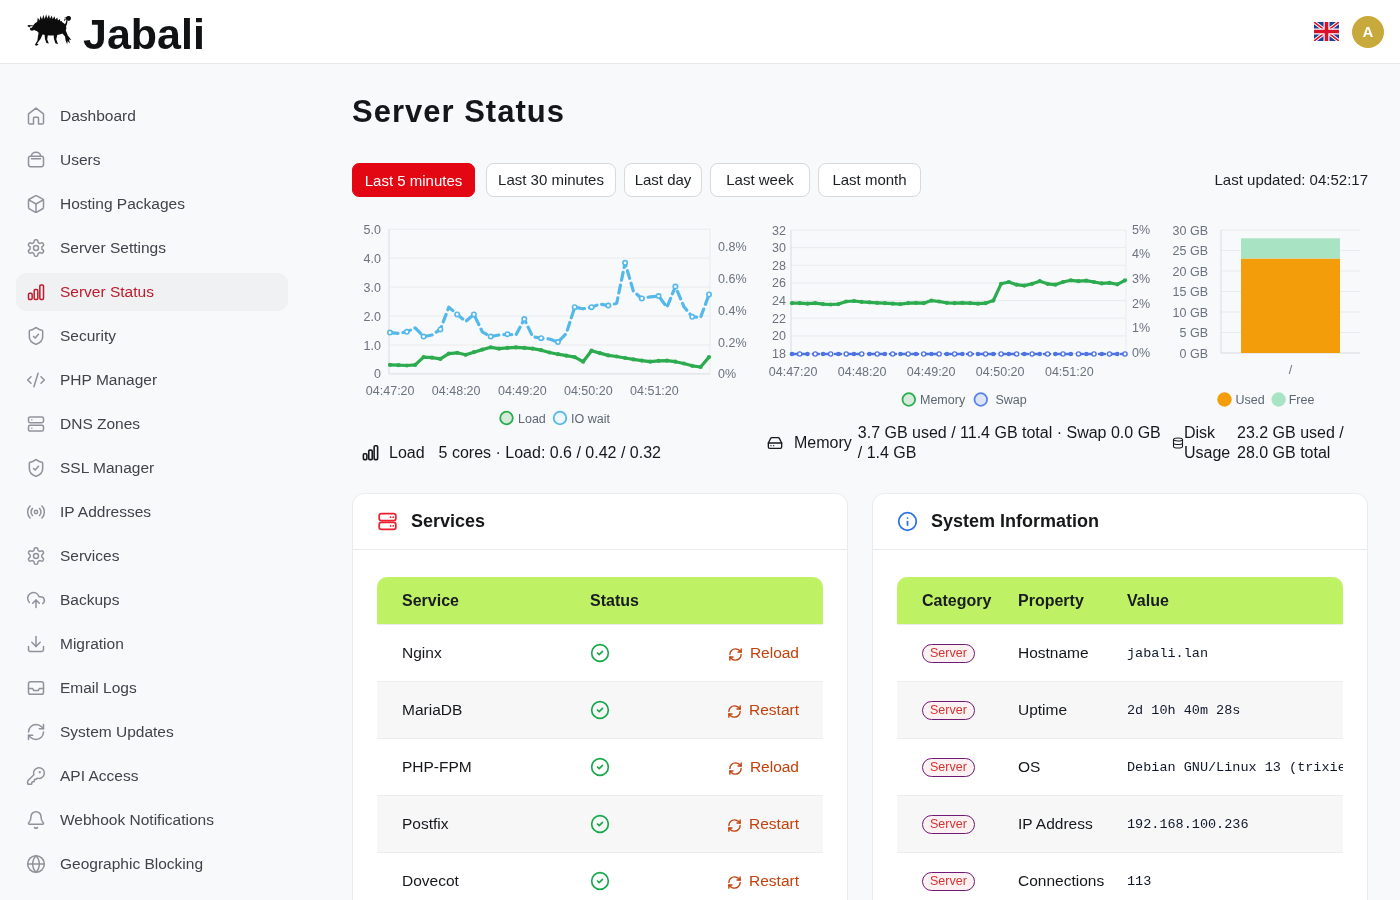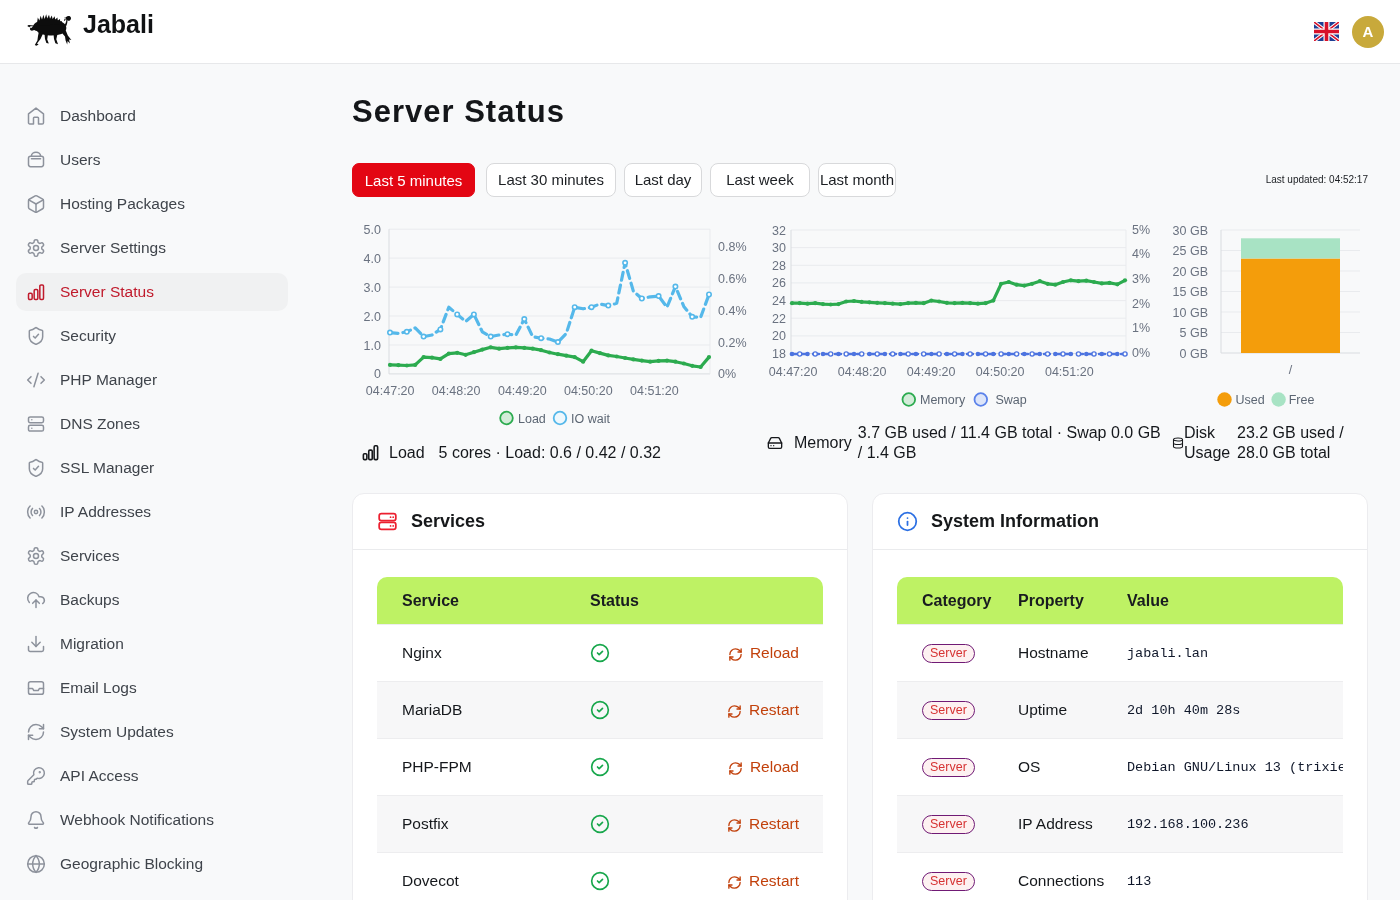"Jabali" .brand { font-size: 25px -> 43px }
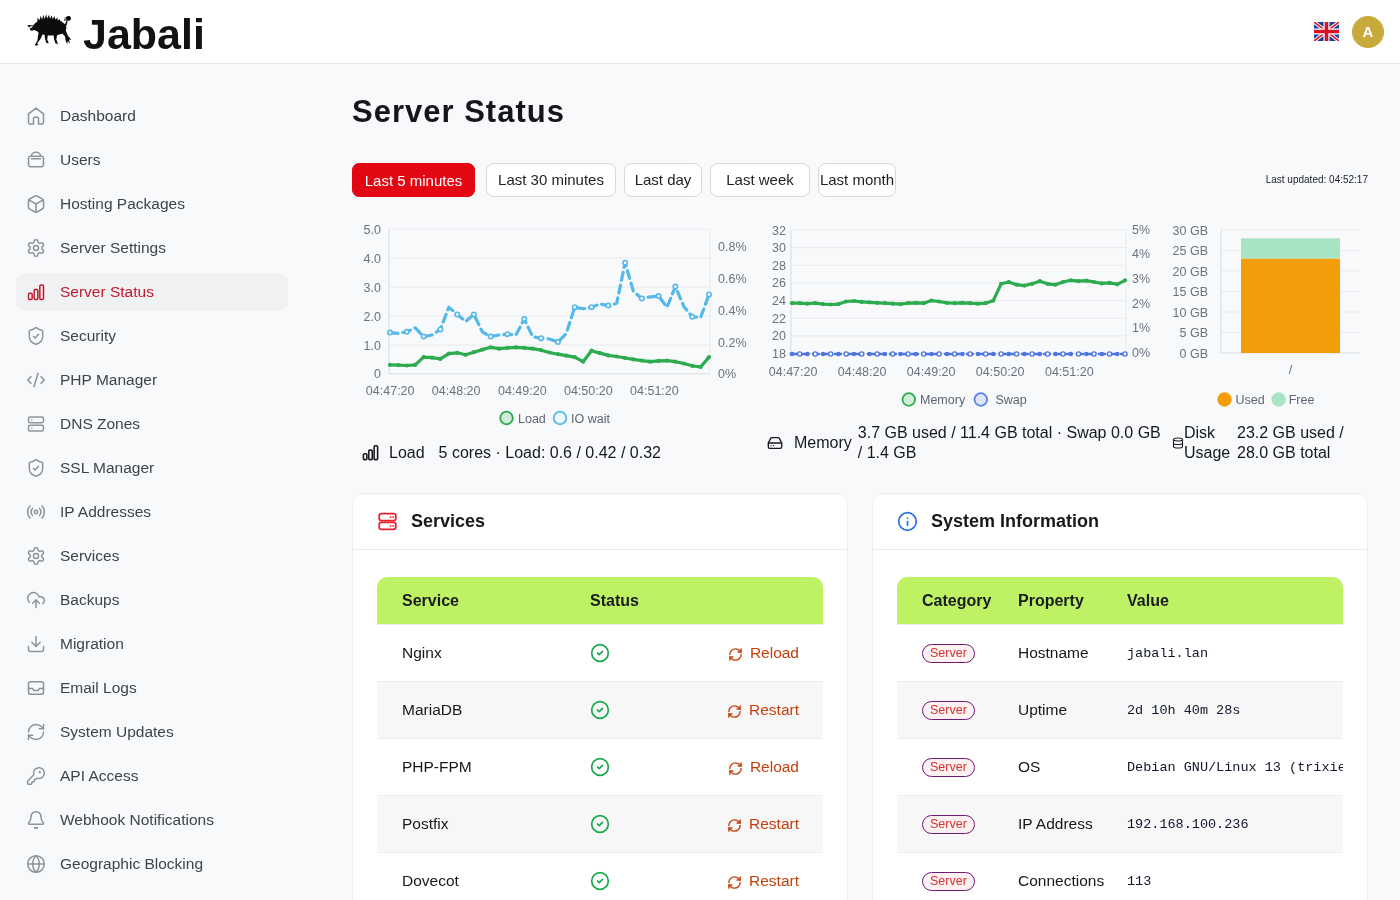"Last month" div.btn { width: 78px -> 103px }
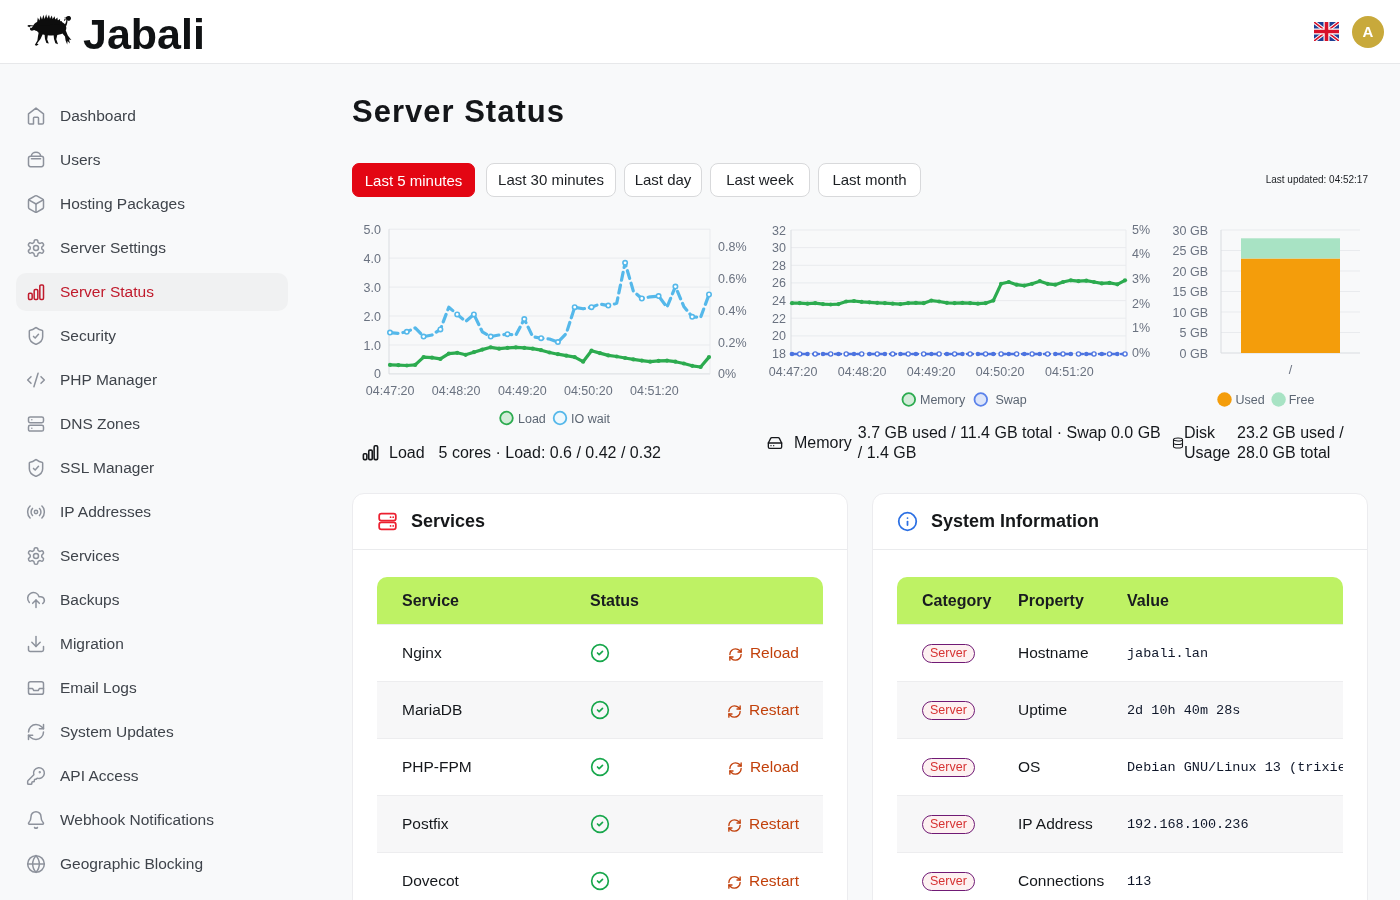"Last updated: 04:52:17" .last-updated { font-size: 10px -> 15px }
